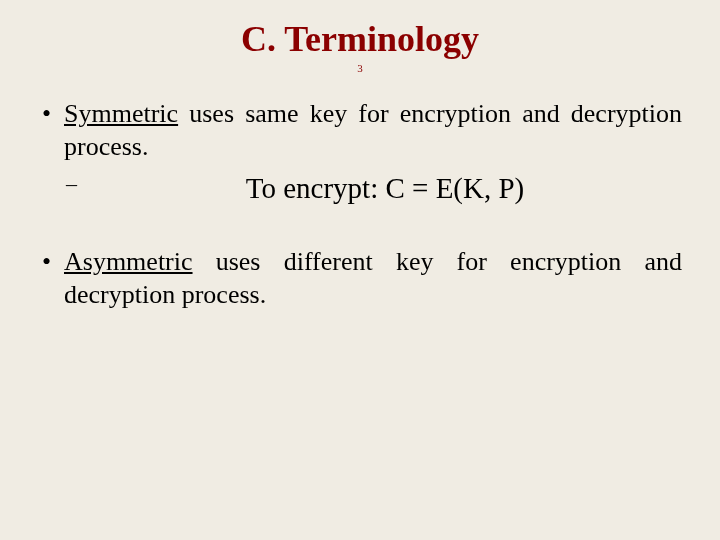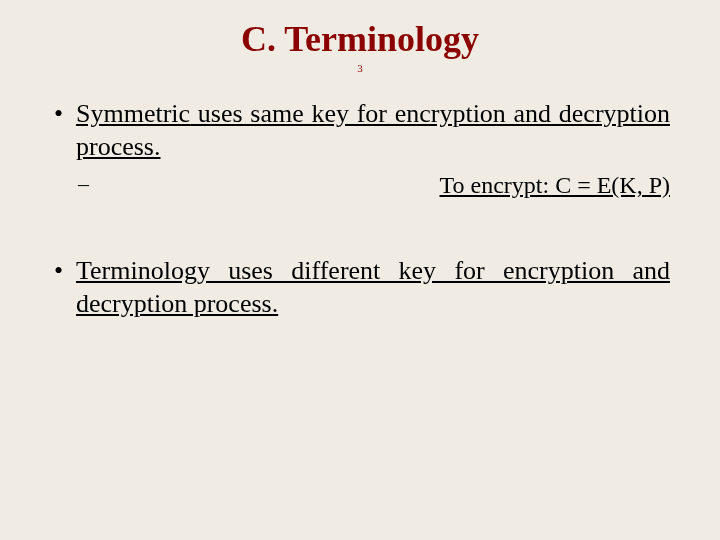"Symmetric uses same key for" ul.main { margin: 12px -> 0; text-decoration: underline -> none }
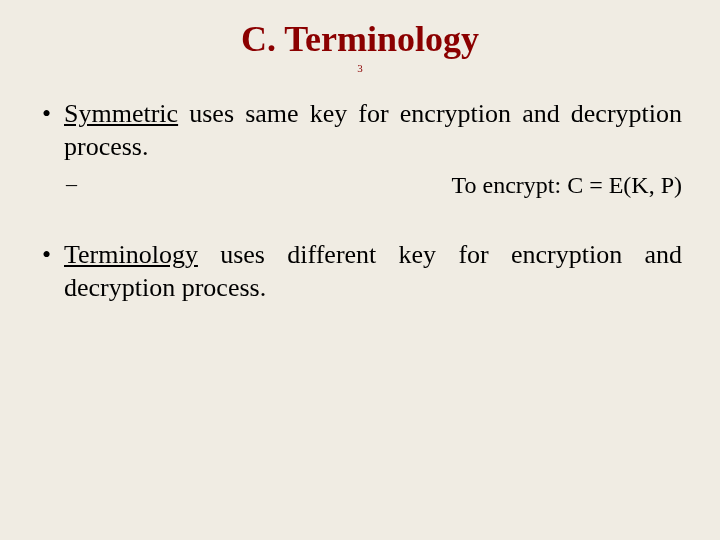"To encrypt: C = E(K," ul.sub > li { font-size: 24px -> 29px; text-align: right -> center }
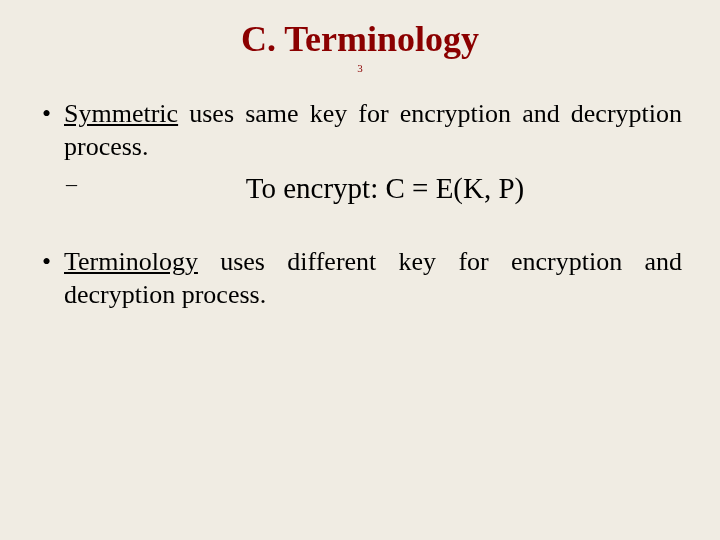"Terminology" span.underline { text: Terminology -> Asymmetric }
